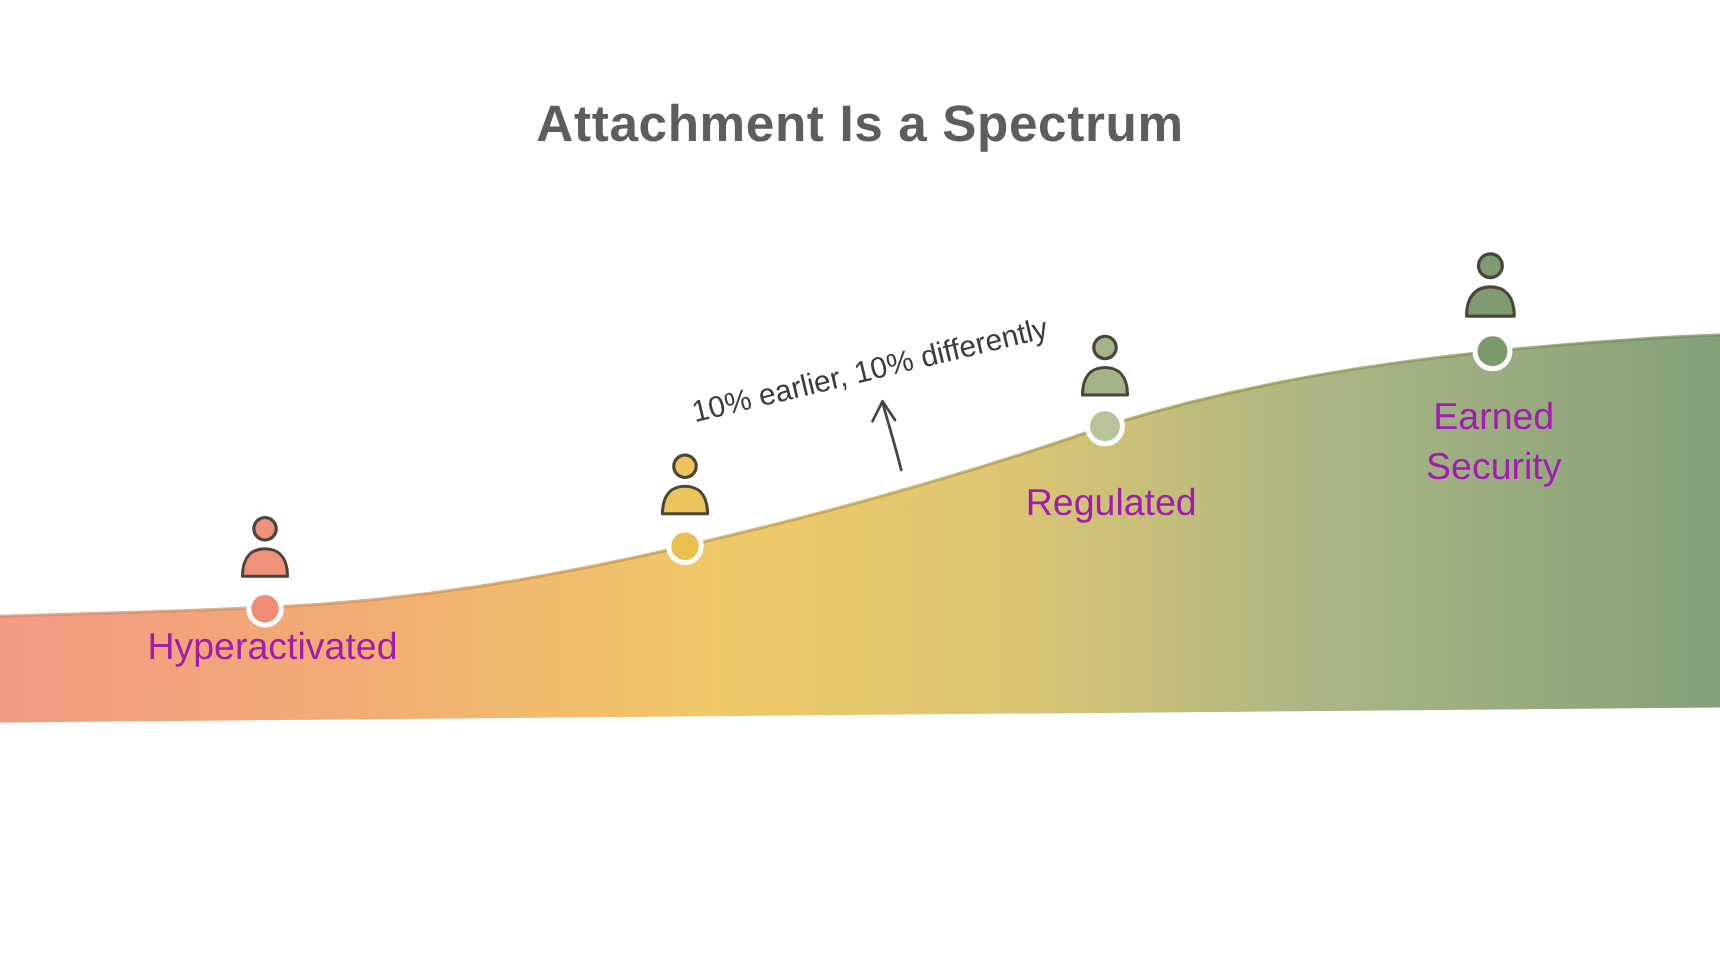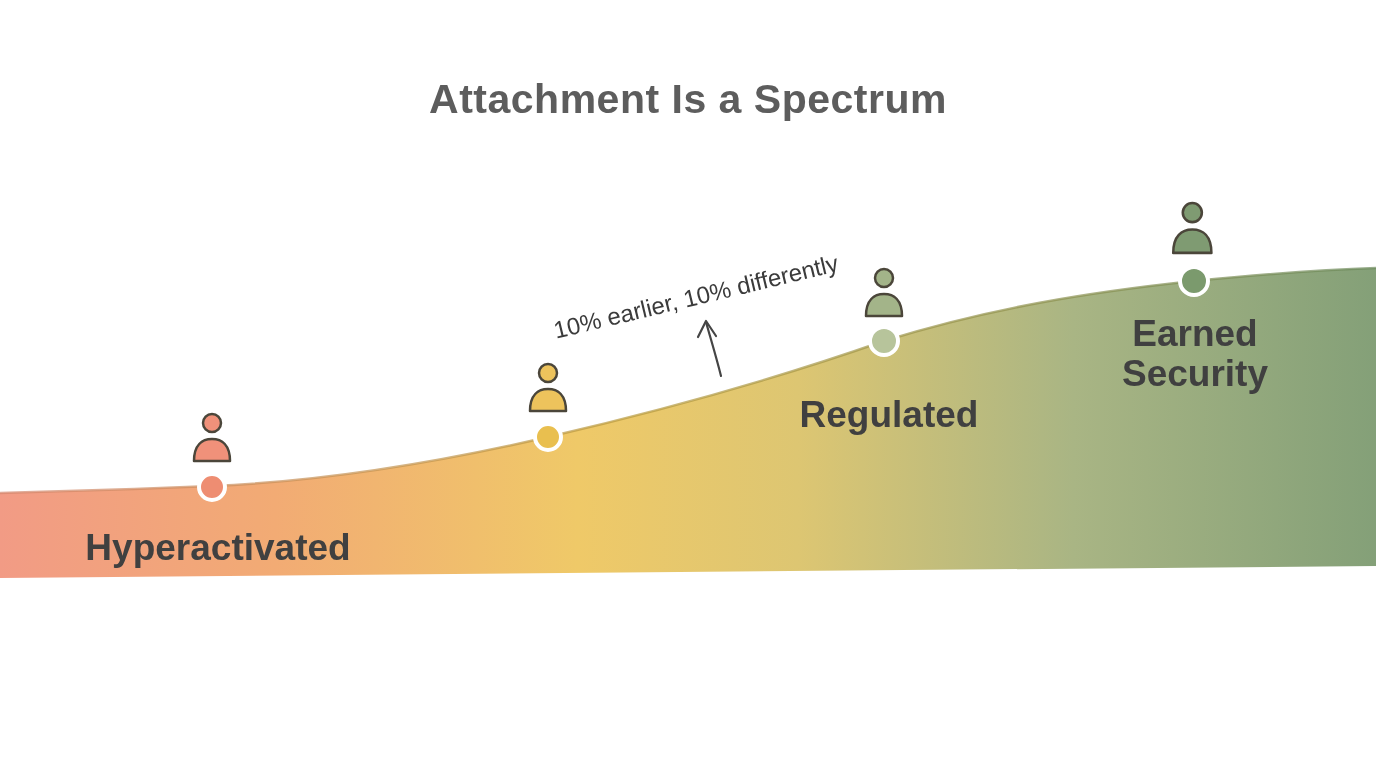"Earned Security" .stage-label { color: #404040 -> #a21caf; font-size: 37px -> 30px; font-weight: 700 -> 400 }
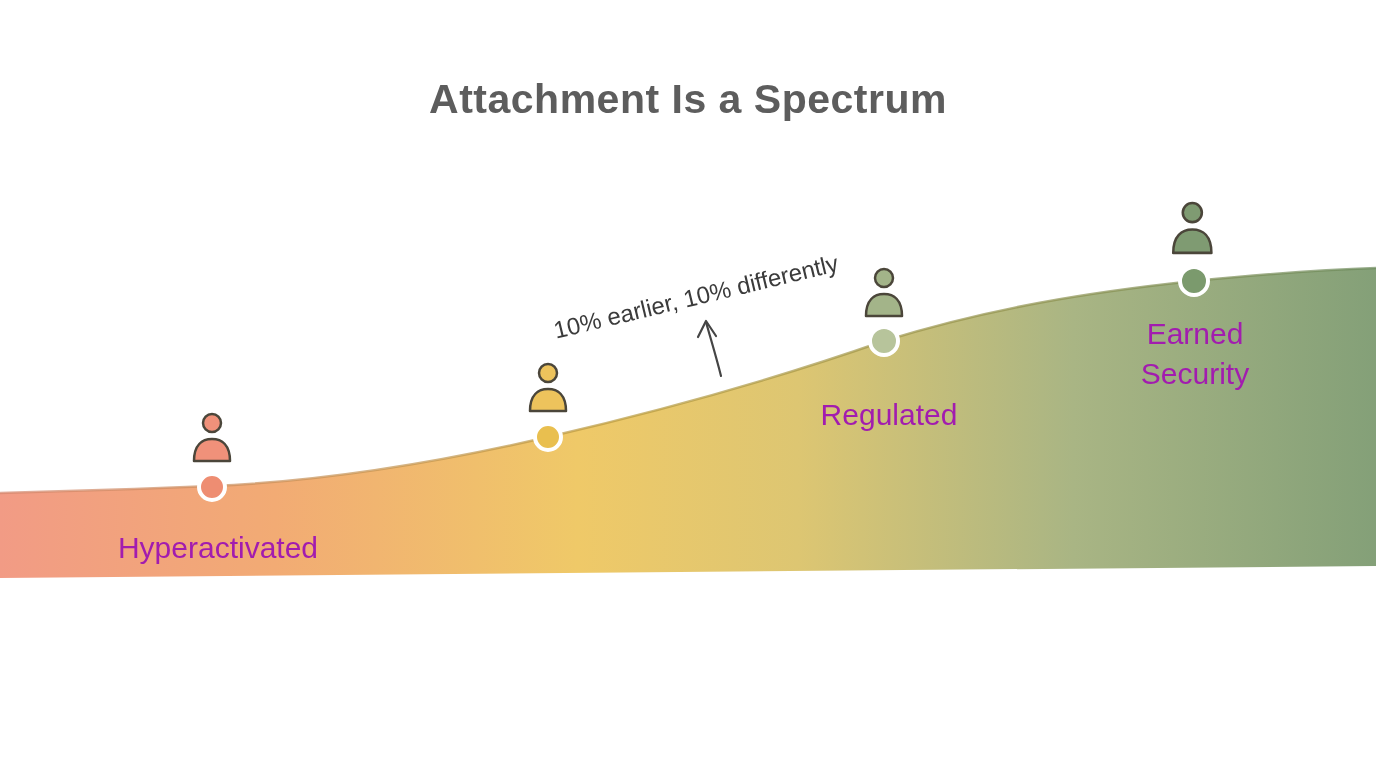"Regulated" div.stage-label { top: 395px -> 383px }
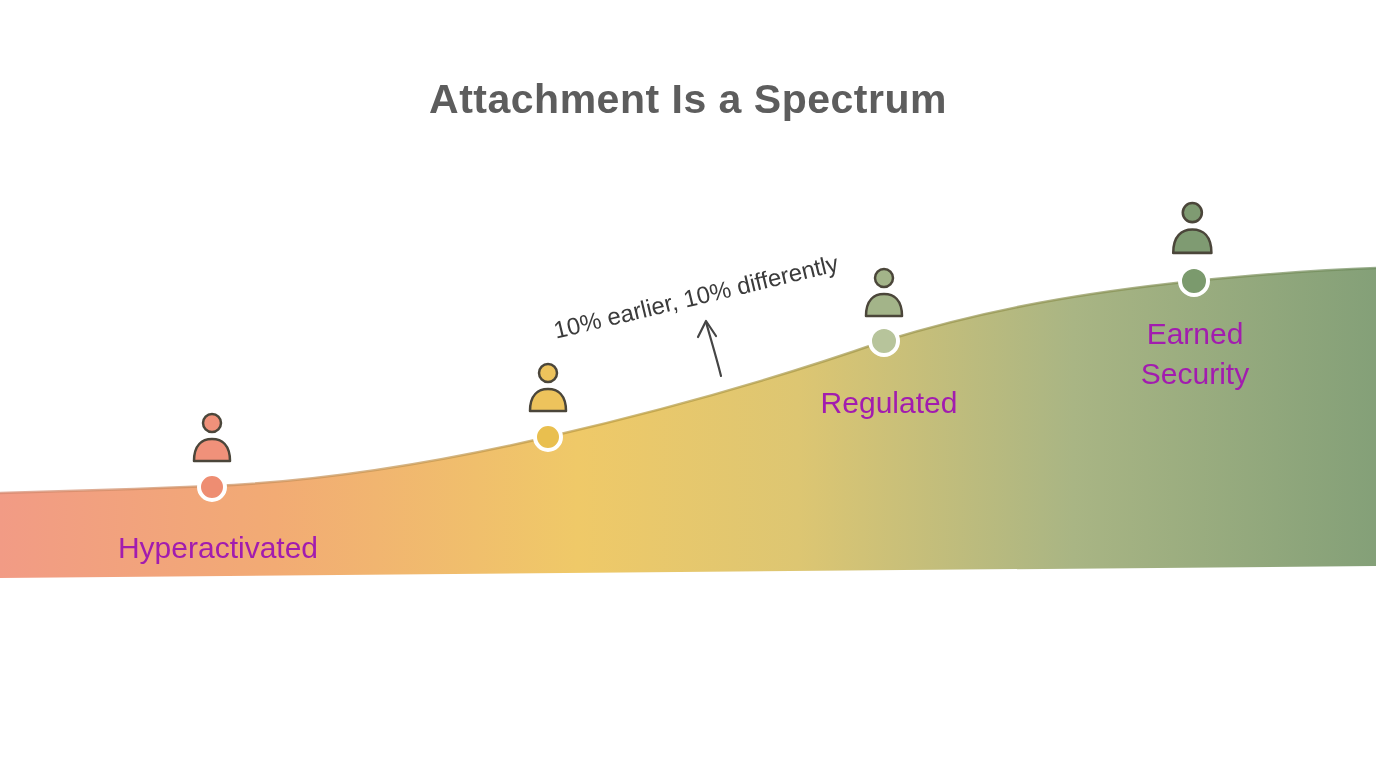"Hyperactivated" div.stage-label { top: 528px -> 498px }
